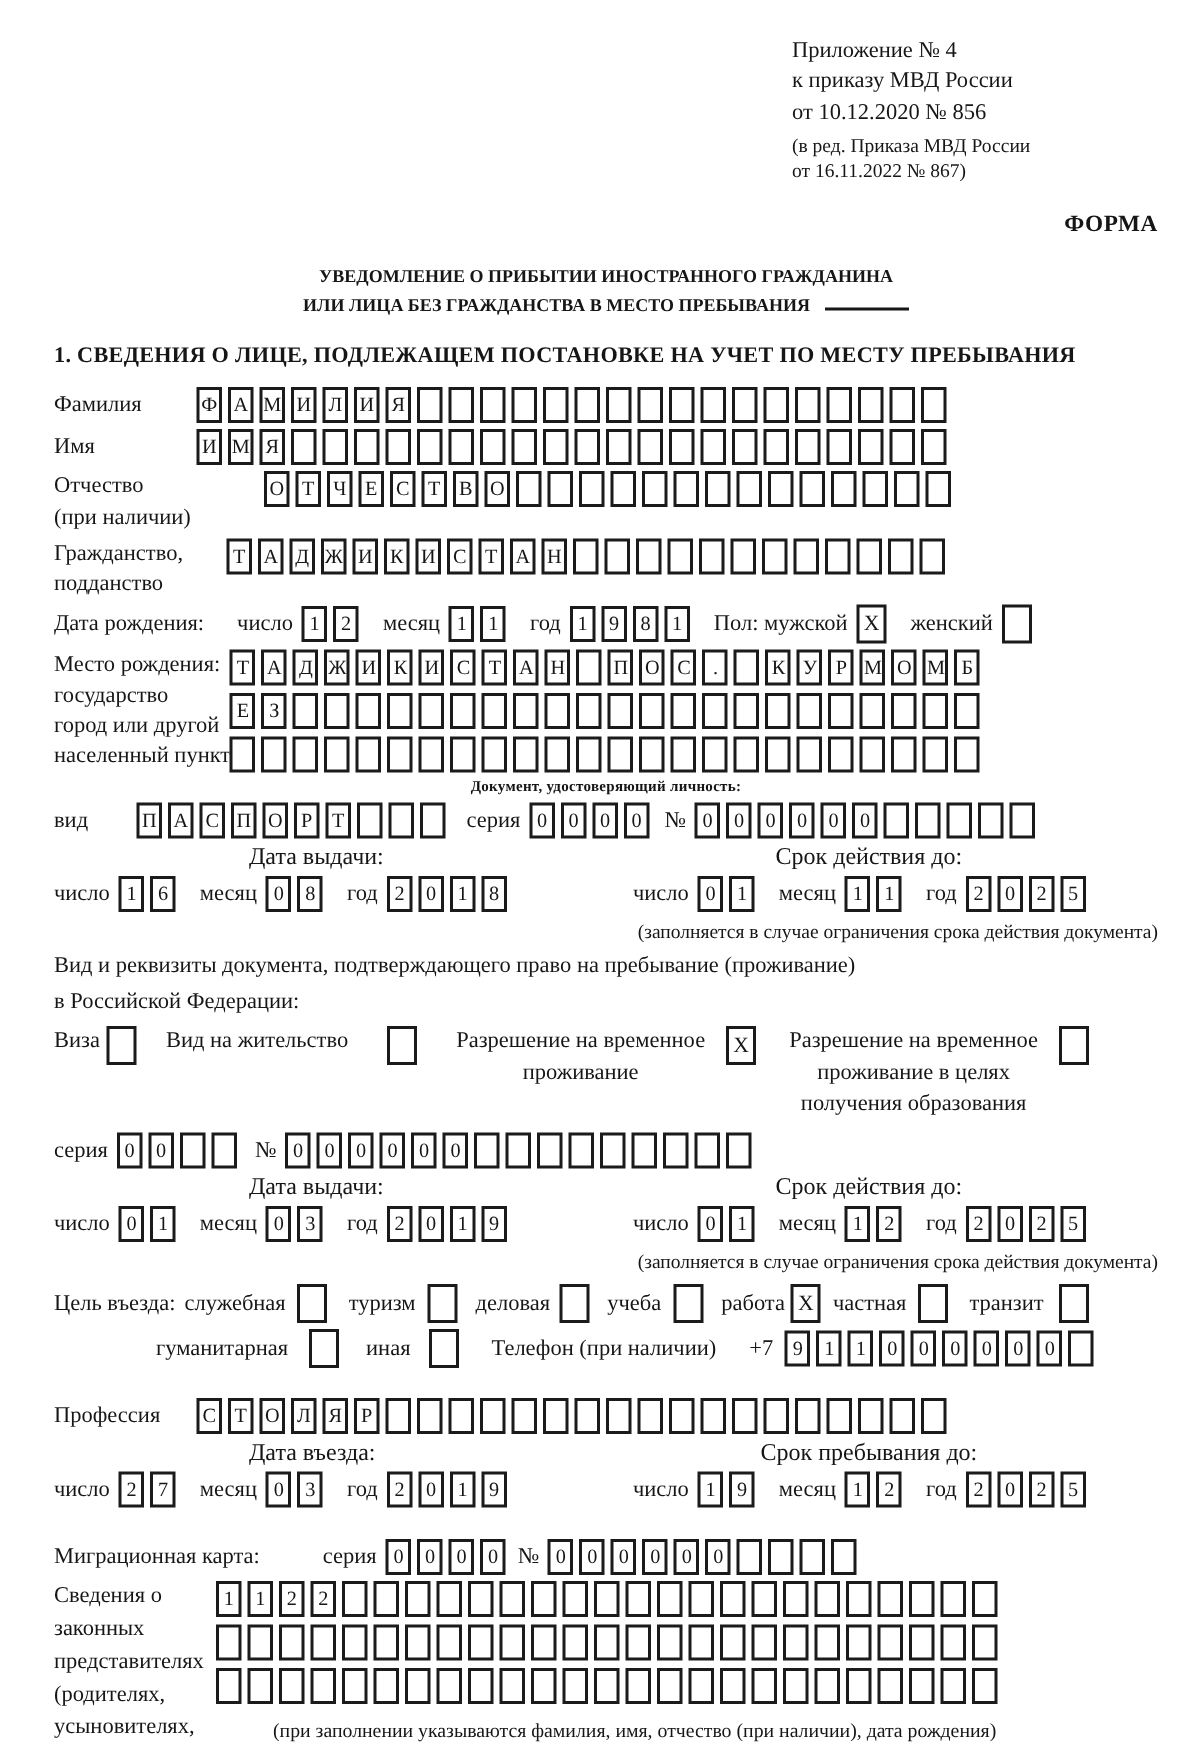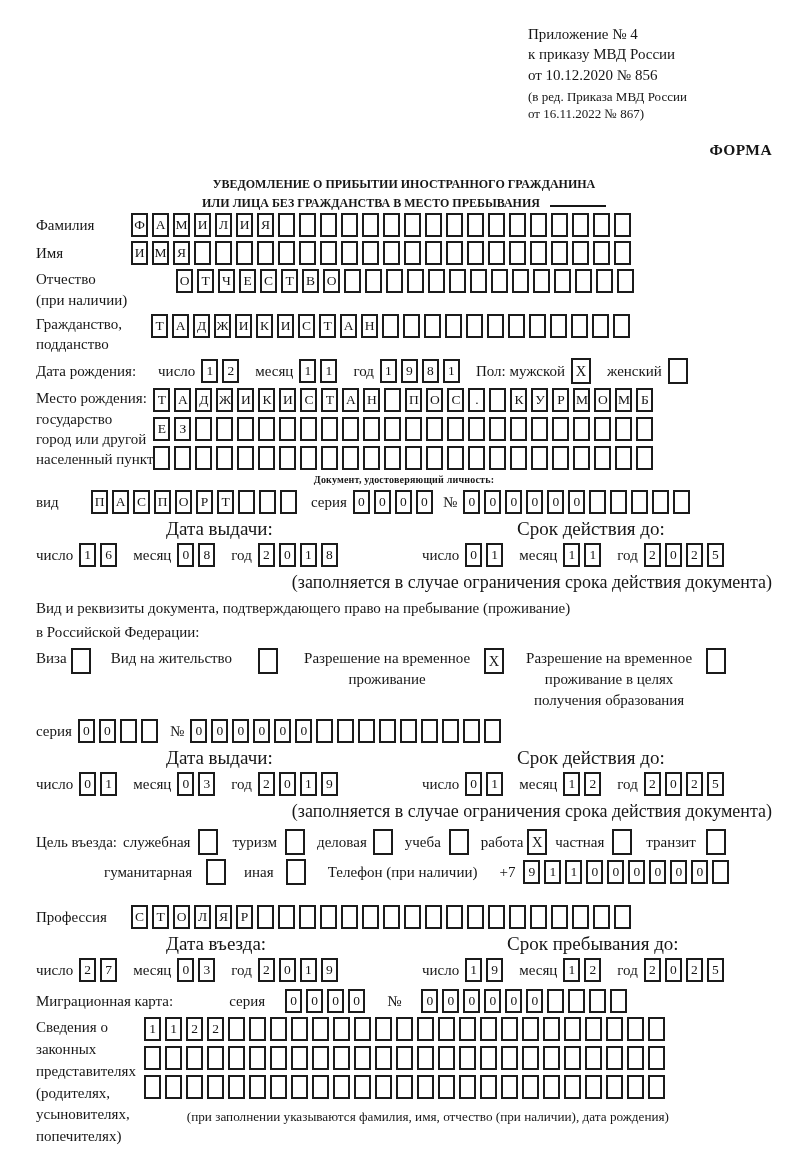"1. СВЕДЕНИЯ О ЛИЦЕ, ПОДЛЕЖАЩЕМ" div.sec-heading { html: none -> <div>1. СВЕДЕНИЯ О ЛИЦЕ, ПОДЛЕЖАЩЕМ ПОСТАНОВКЕ НА УЧЕТ ПО МЕСТУ ПРЕБЫВАНИЯ</div> }
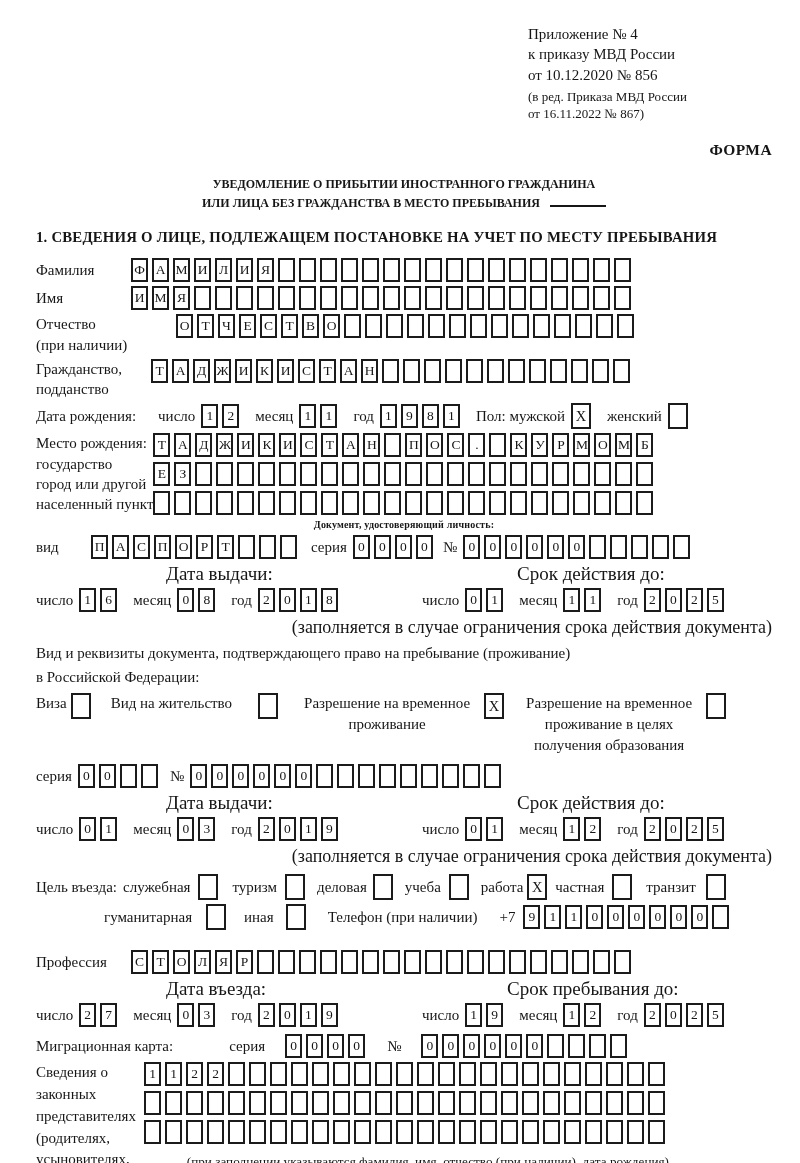"Дата выдачи:" .dhead { font-size: 19px -> 16px }
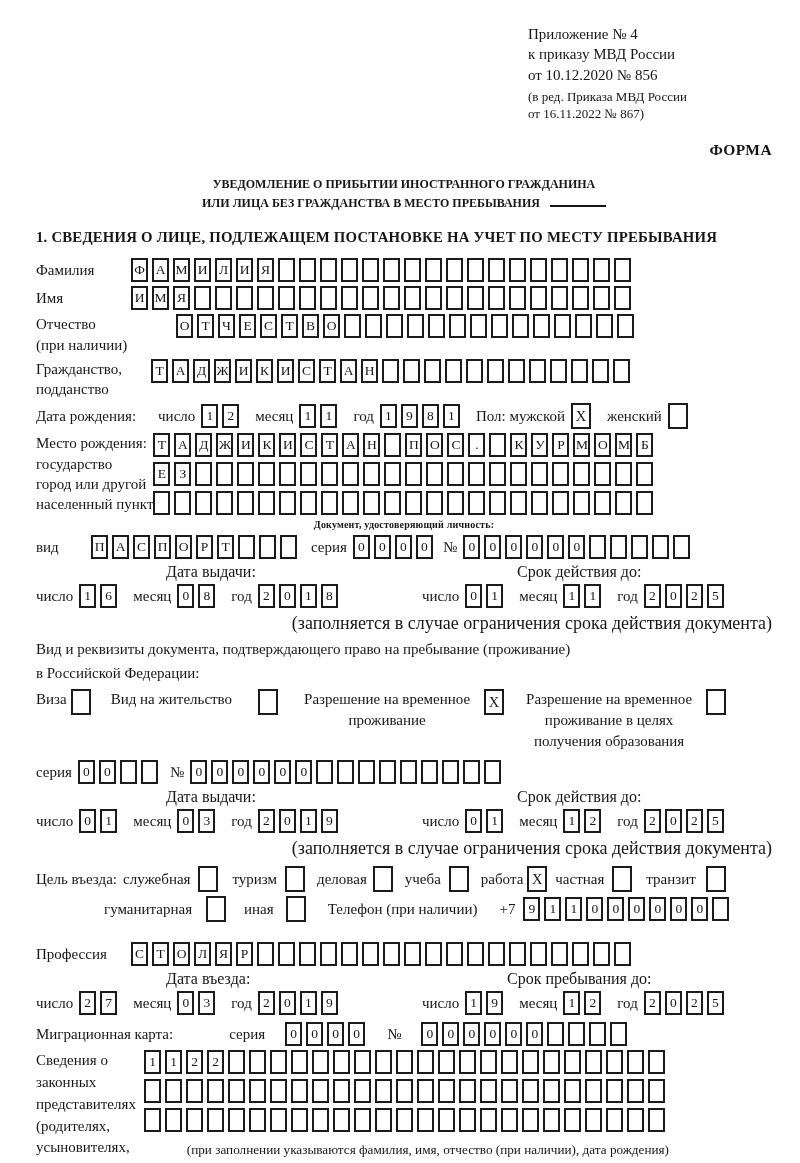"(заполняется в случае ограничения срока" .note { font-size: 18px -> 13px }
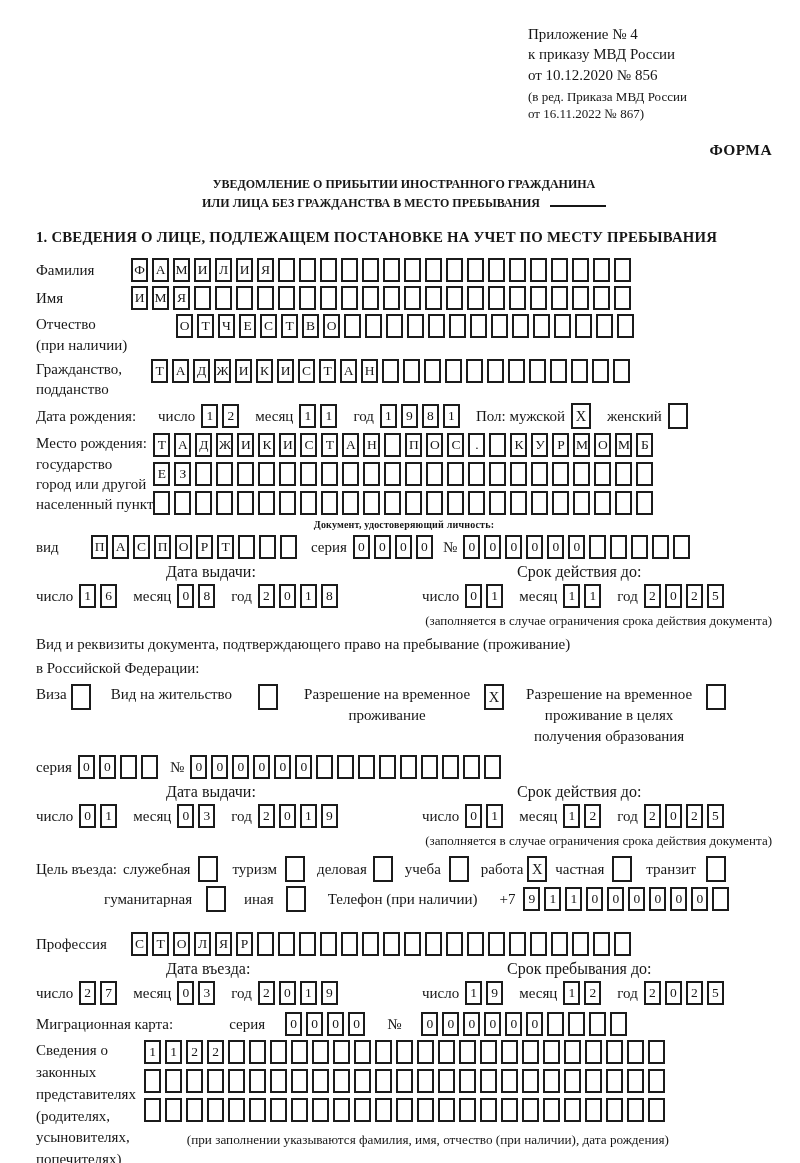"Миграционная карта:" div.frow { gap: 14px -> none; margin-top: 3px -> 17px }
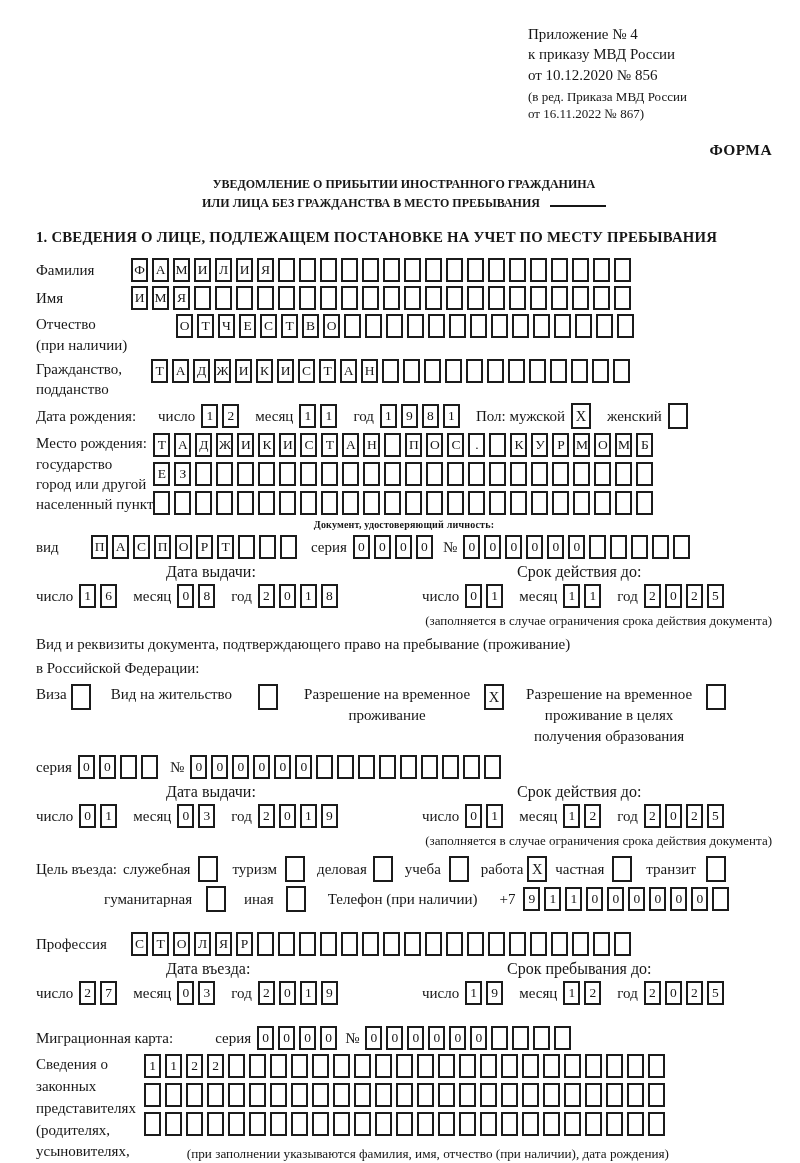"(при заполнении указываются фамилия," .bottom-note { text-align: right -> none }
